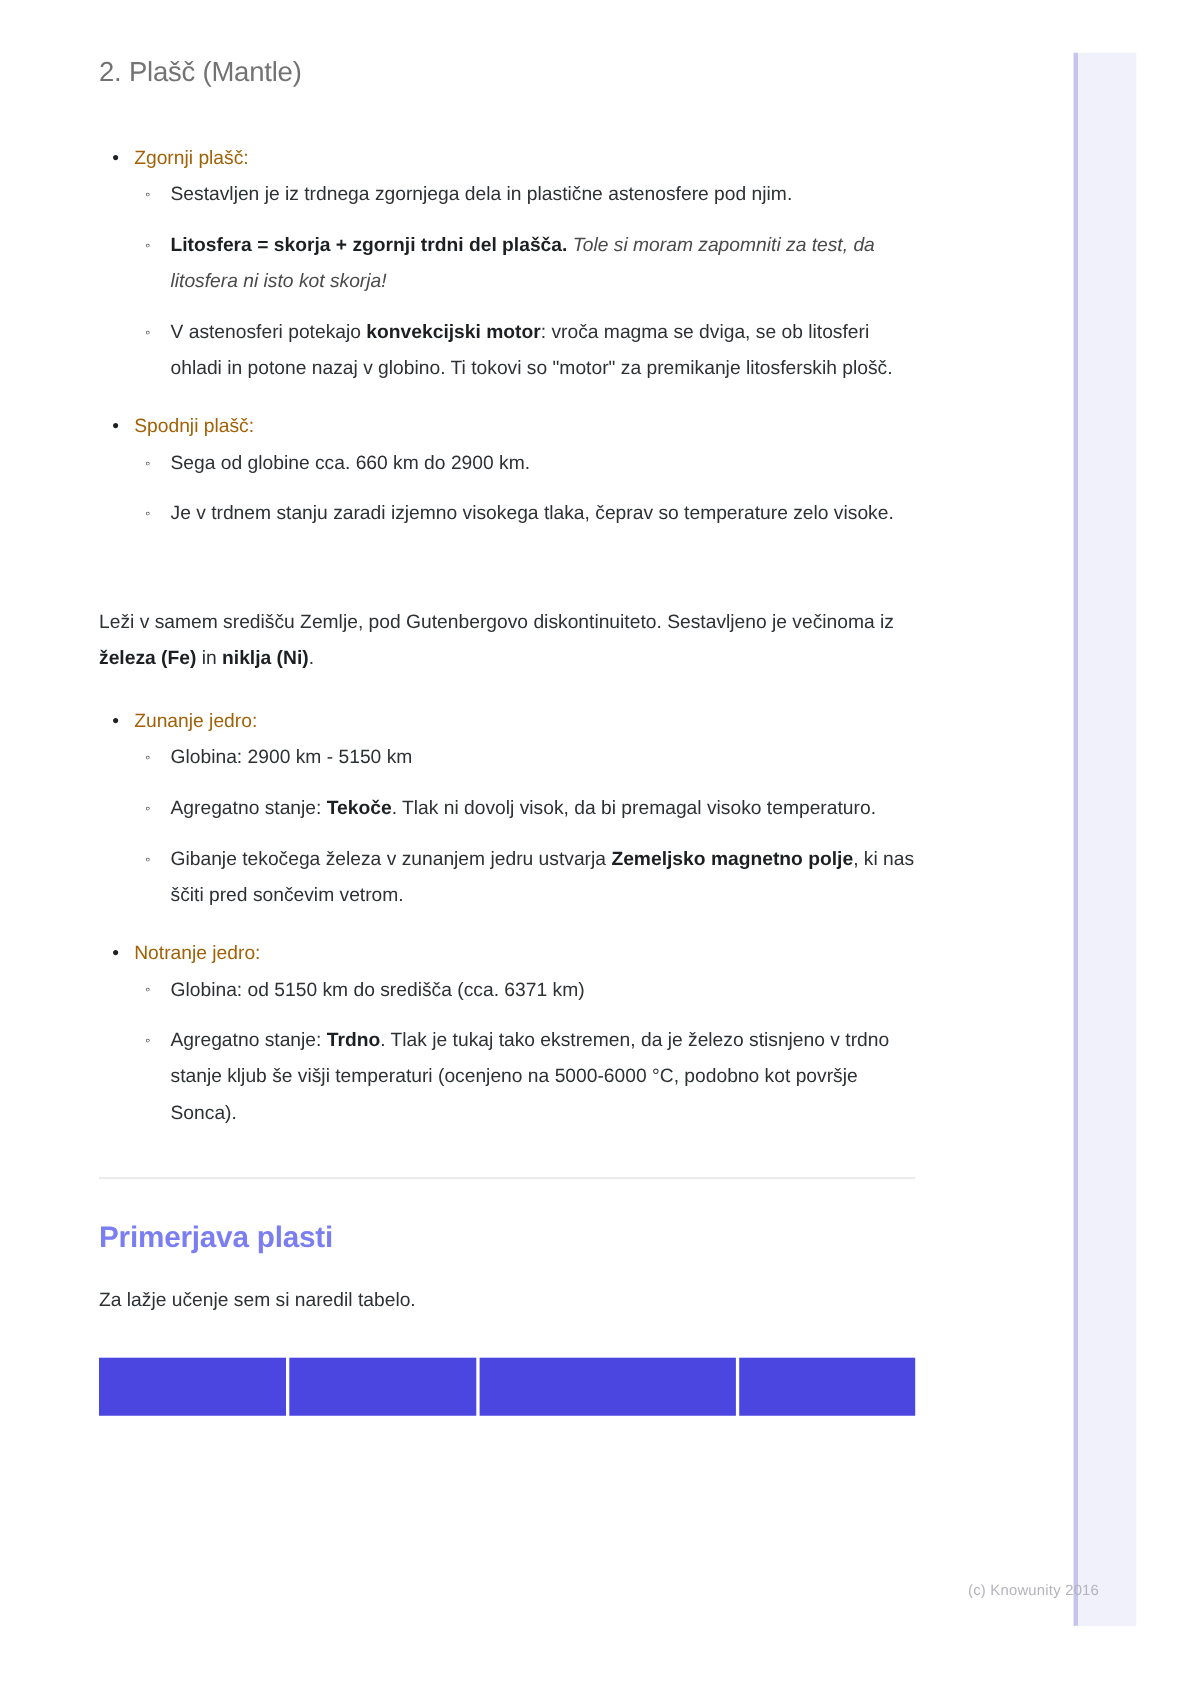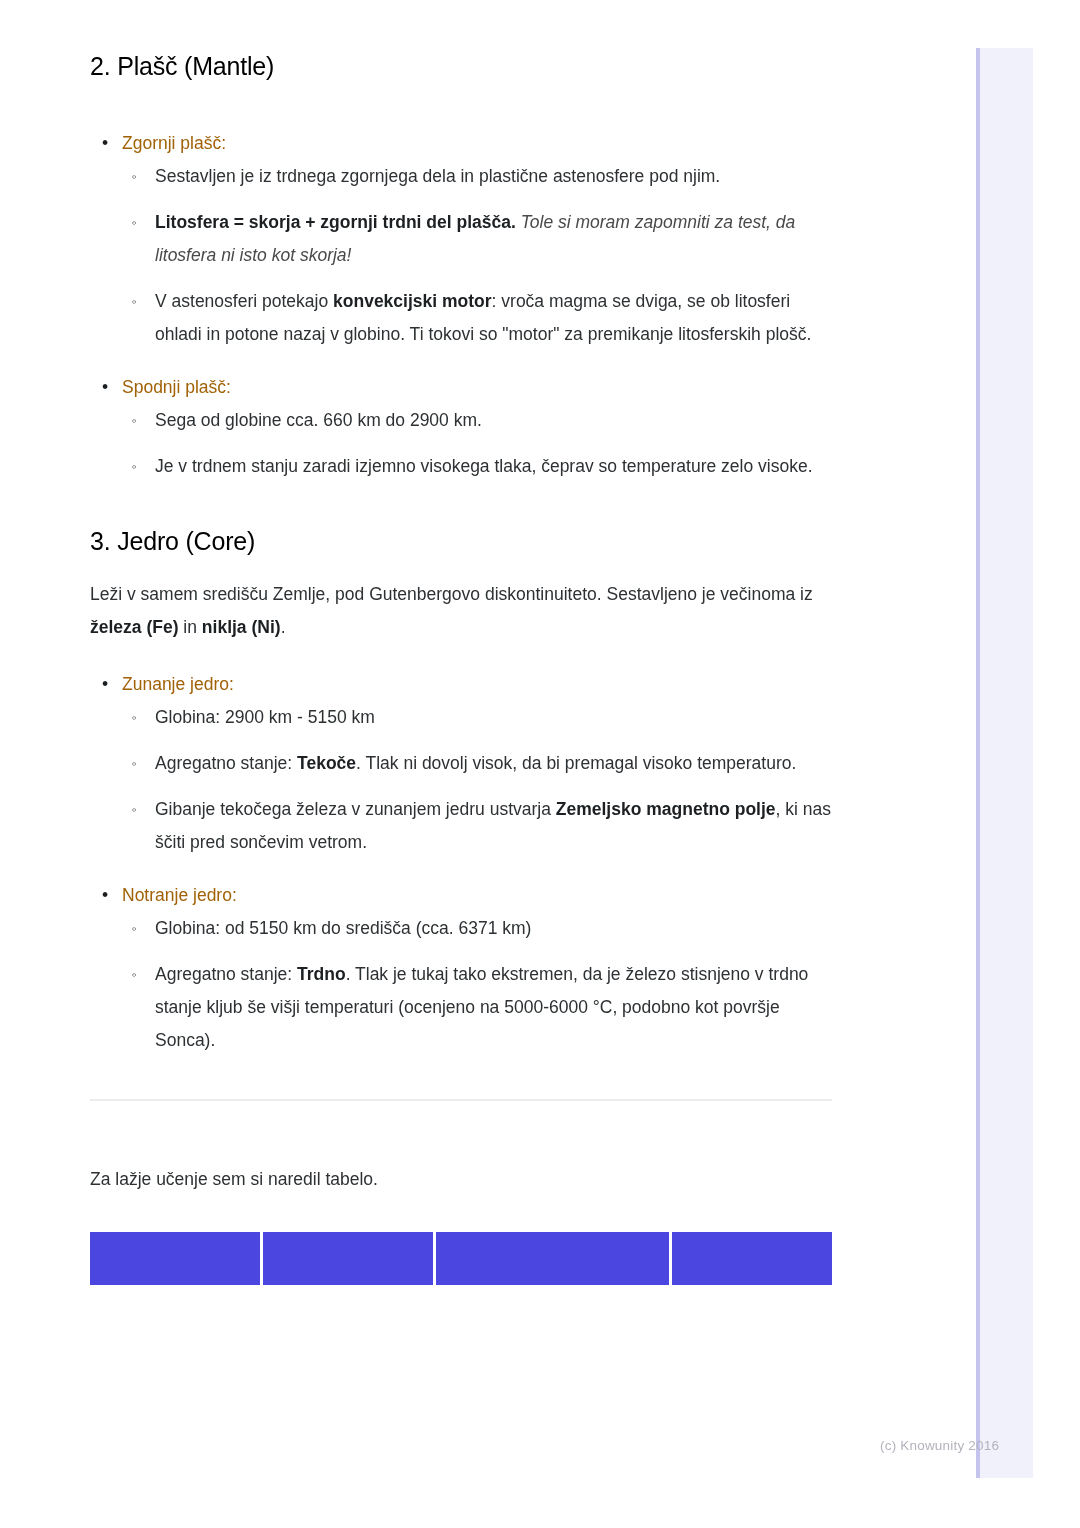"2. Plašč (Mantle)" h2.section-heading { color: #000000 -> #737373 }
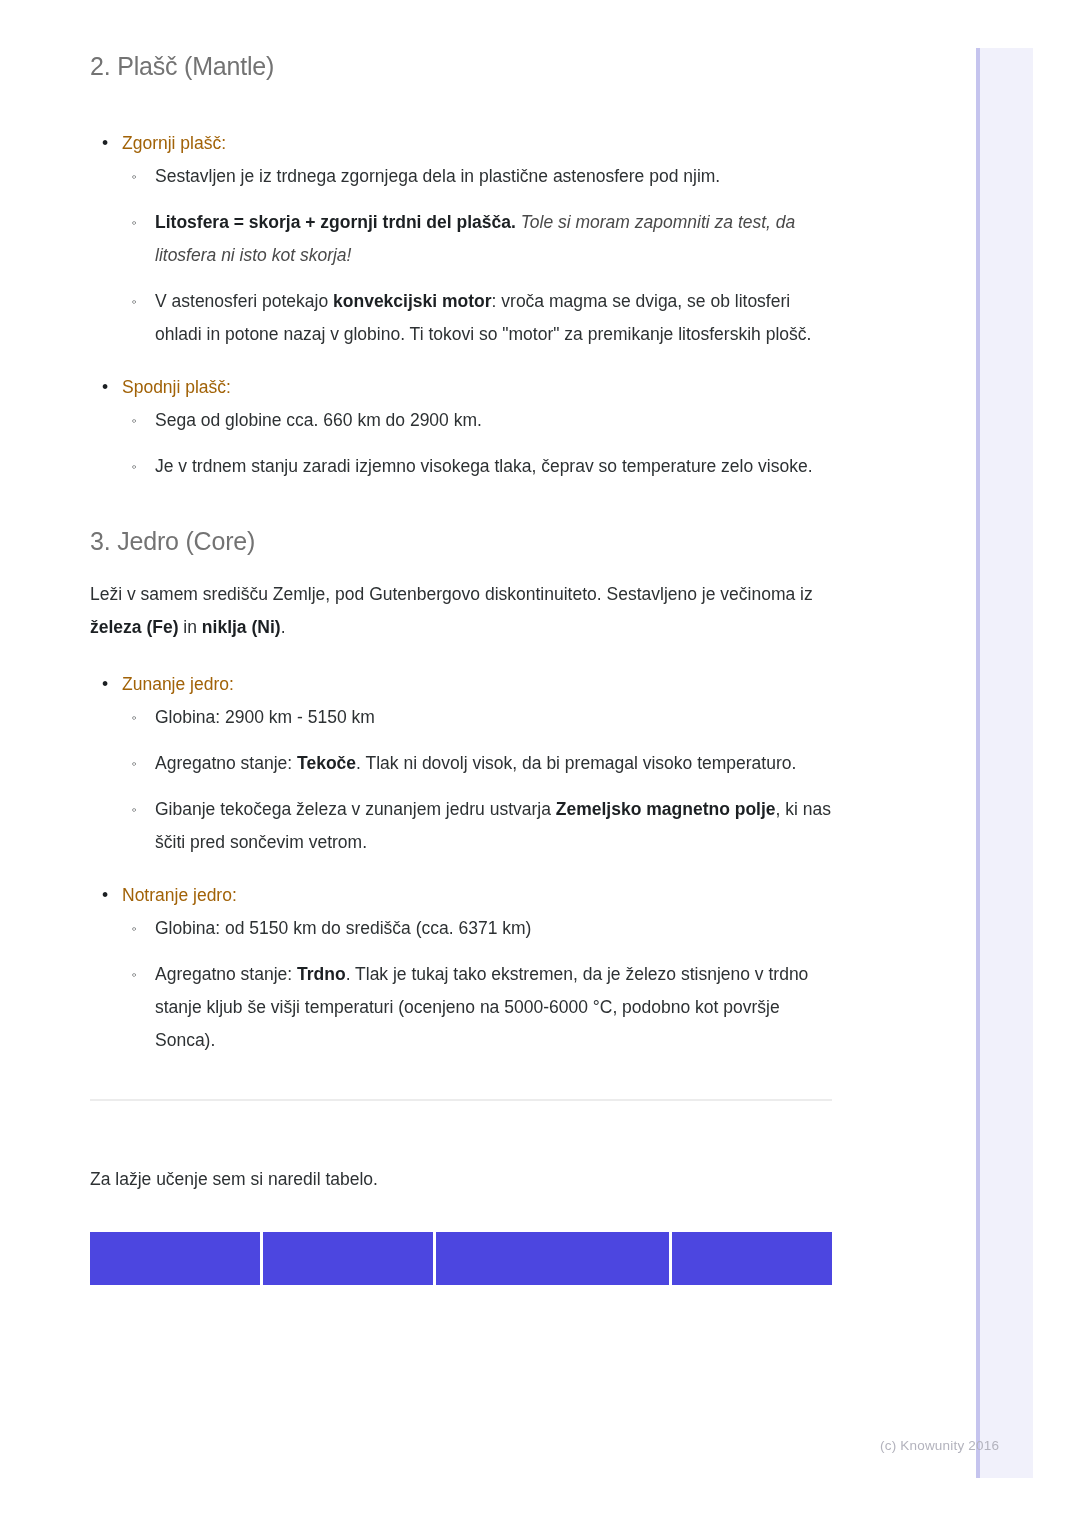"3. Jedro (Core)" h2.section-heading { html: <h2>3. Jedro (Core)</h2> -> none }
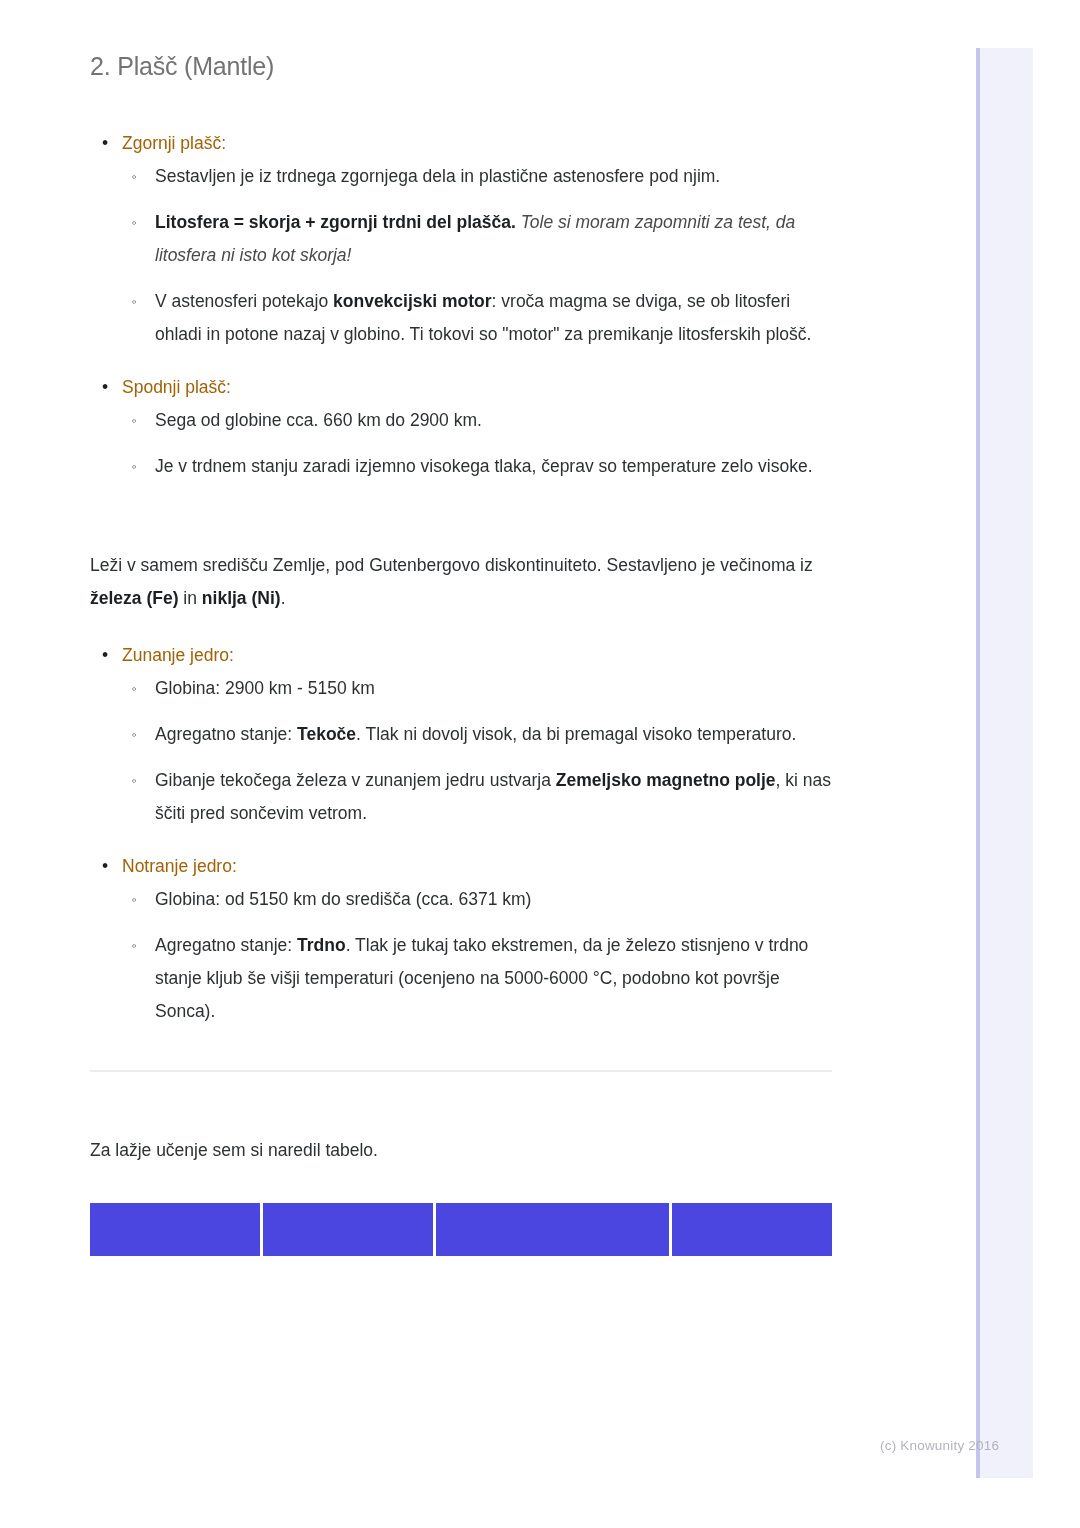"Primerjava plasti" h2.big-heading { html: none -> <h2>Primerjava plasti</h2> }
